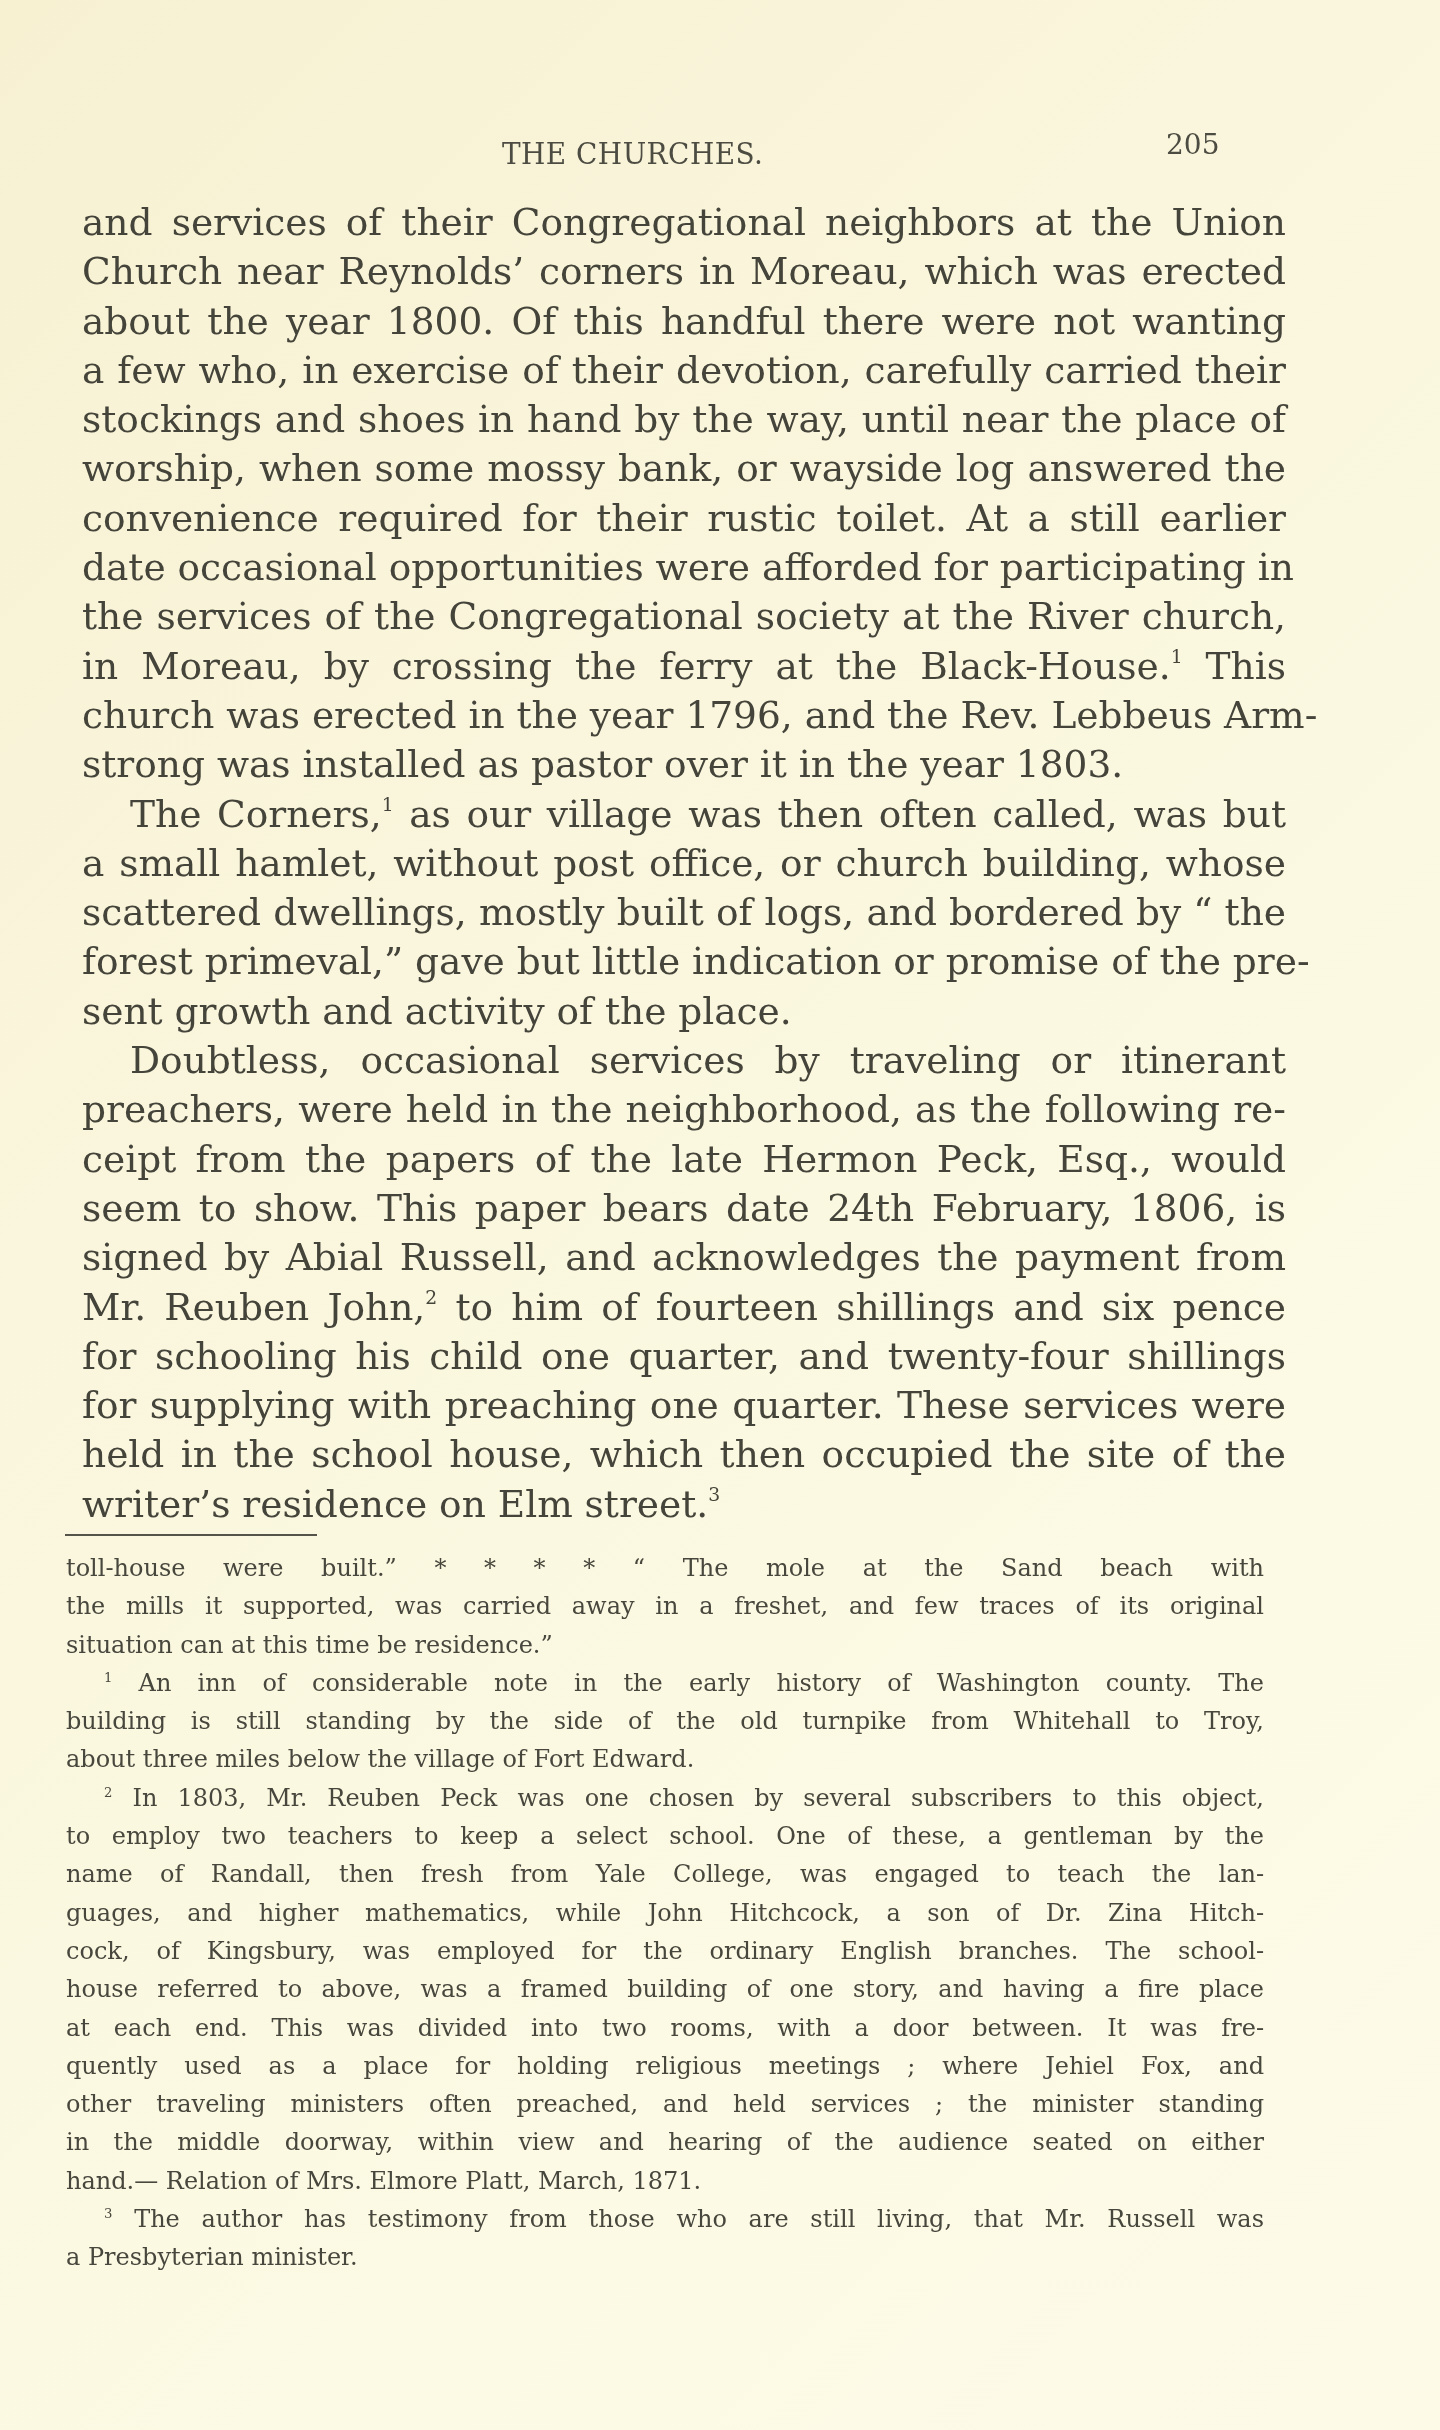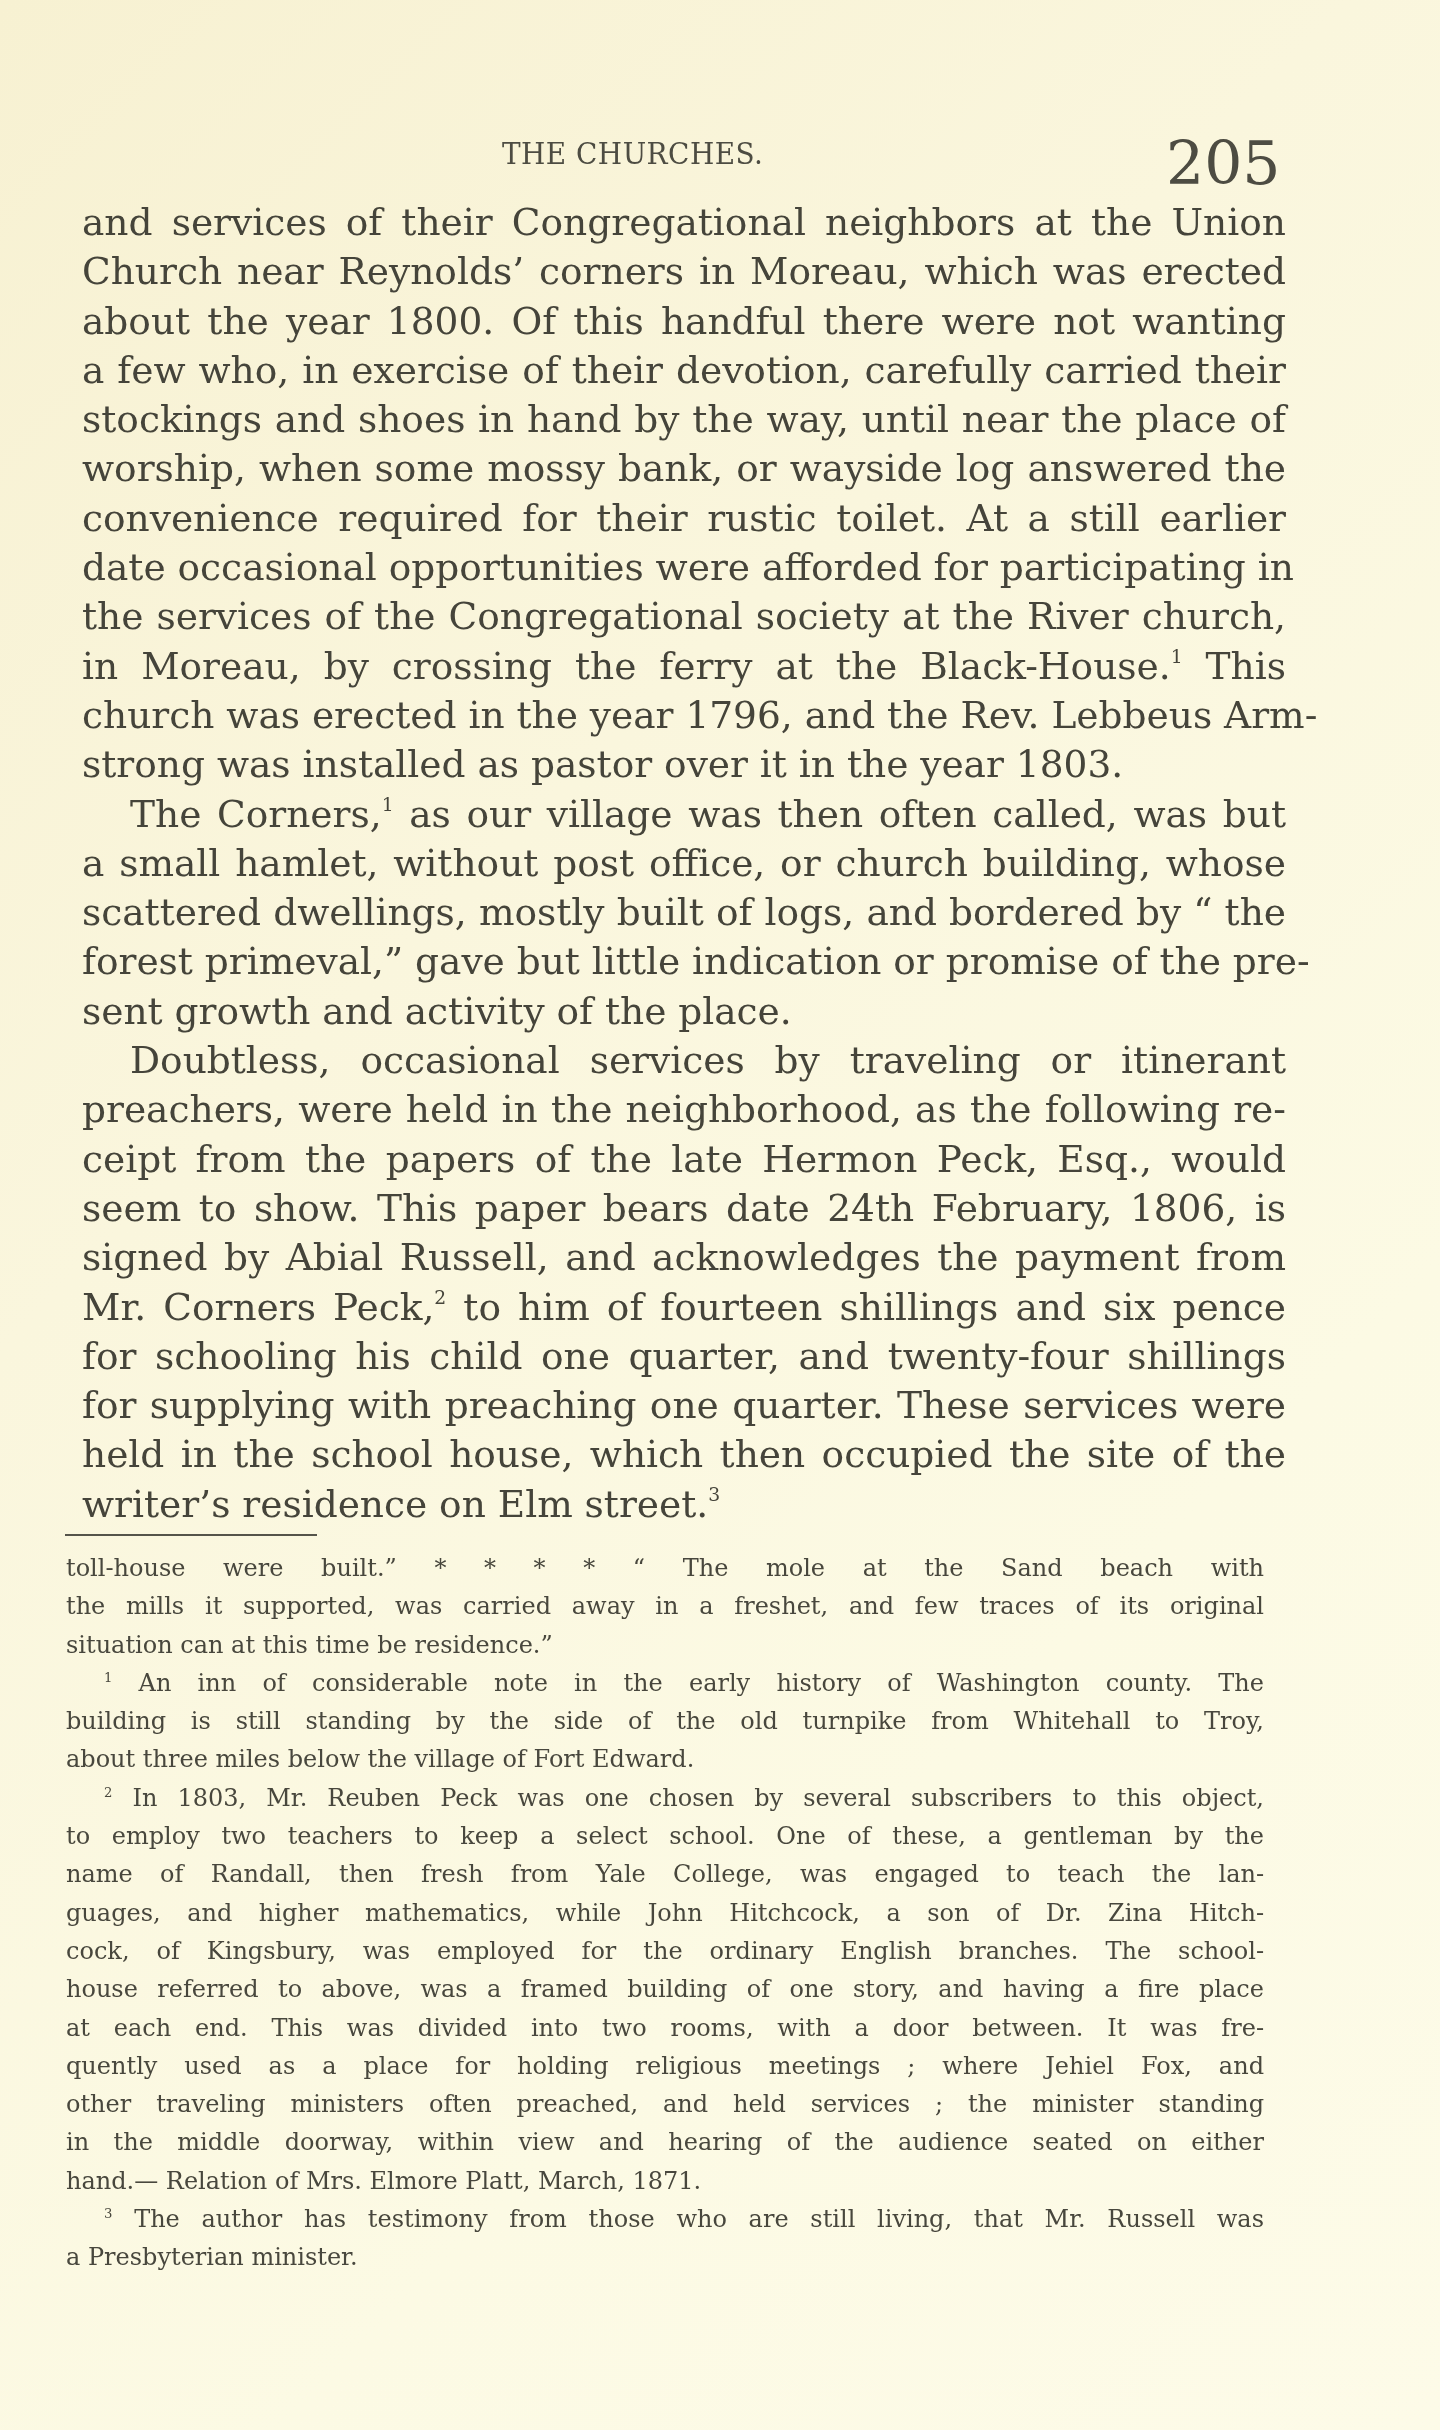"205" .page-num { font-size: 60px -> 28px }
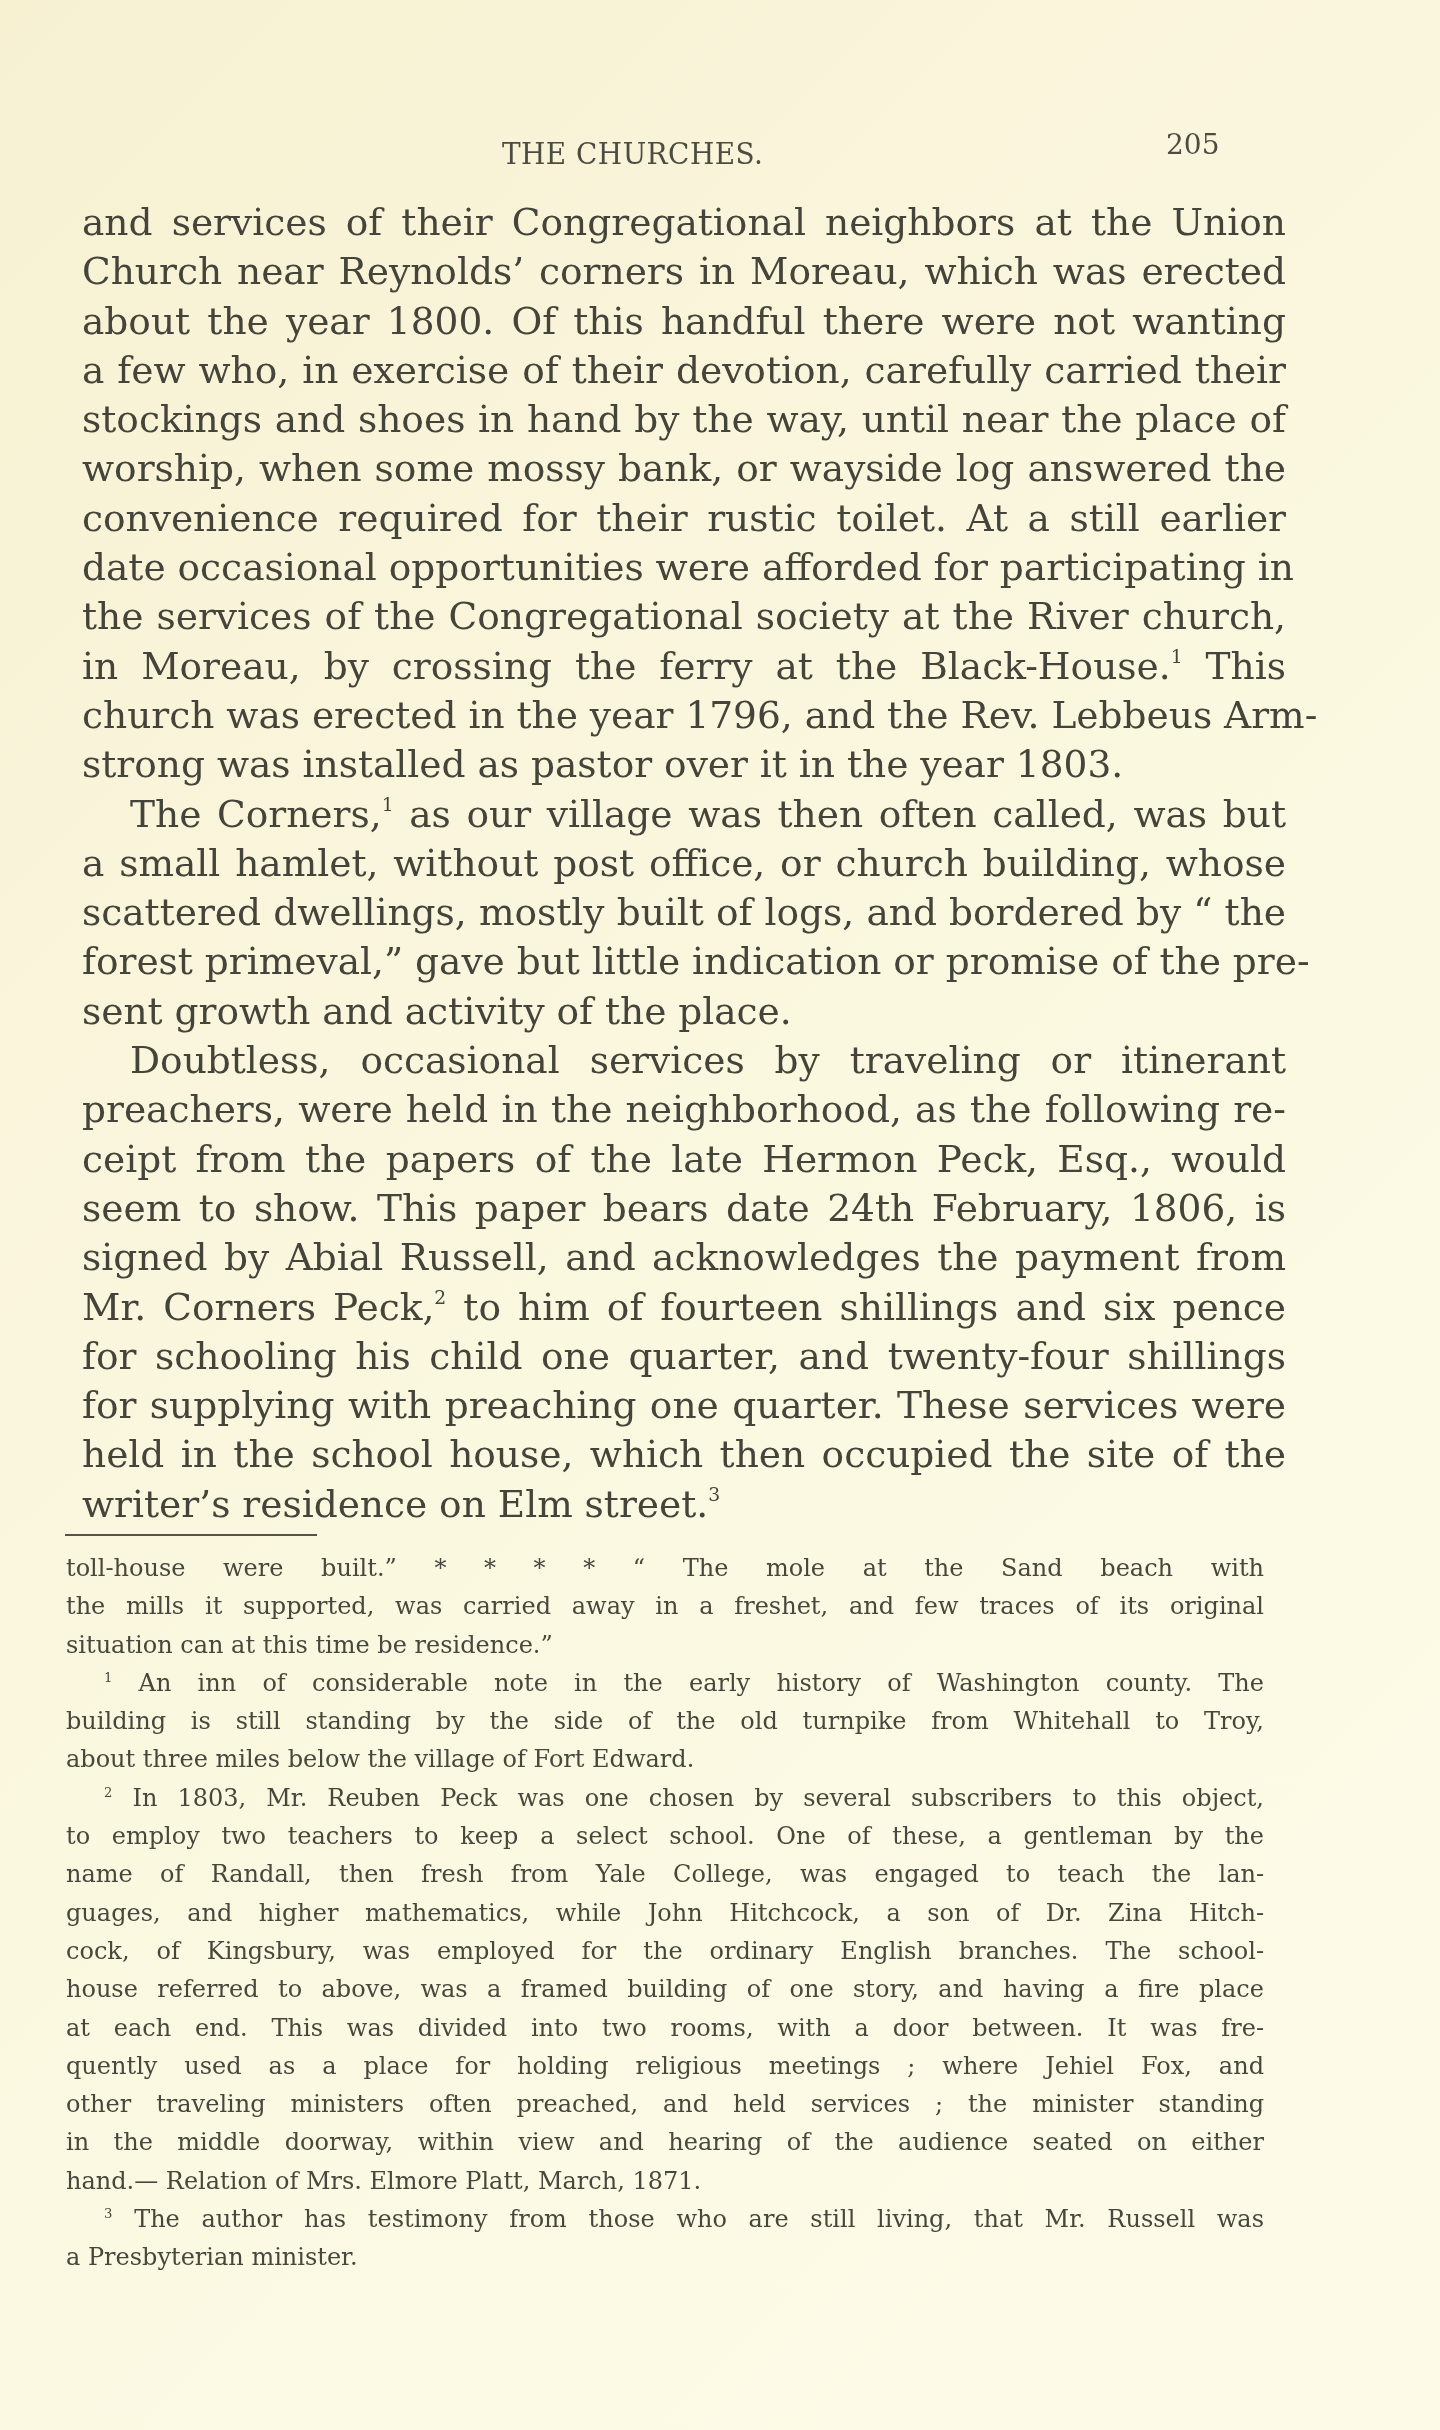"Mr. Corners Peck," span { text: Corners Peck -> Reuben John }
